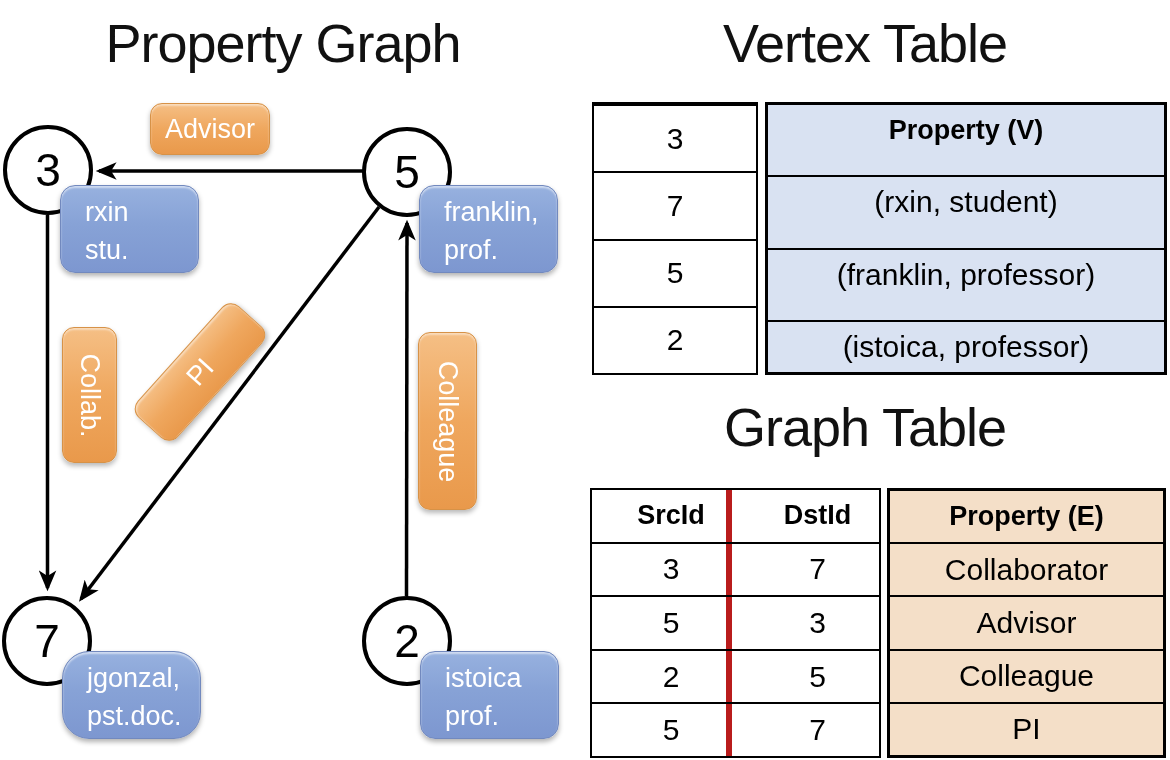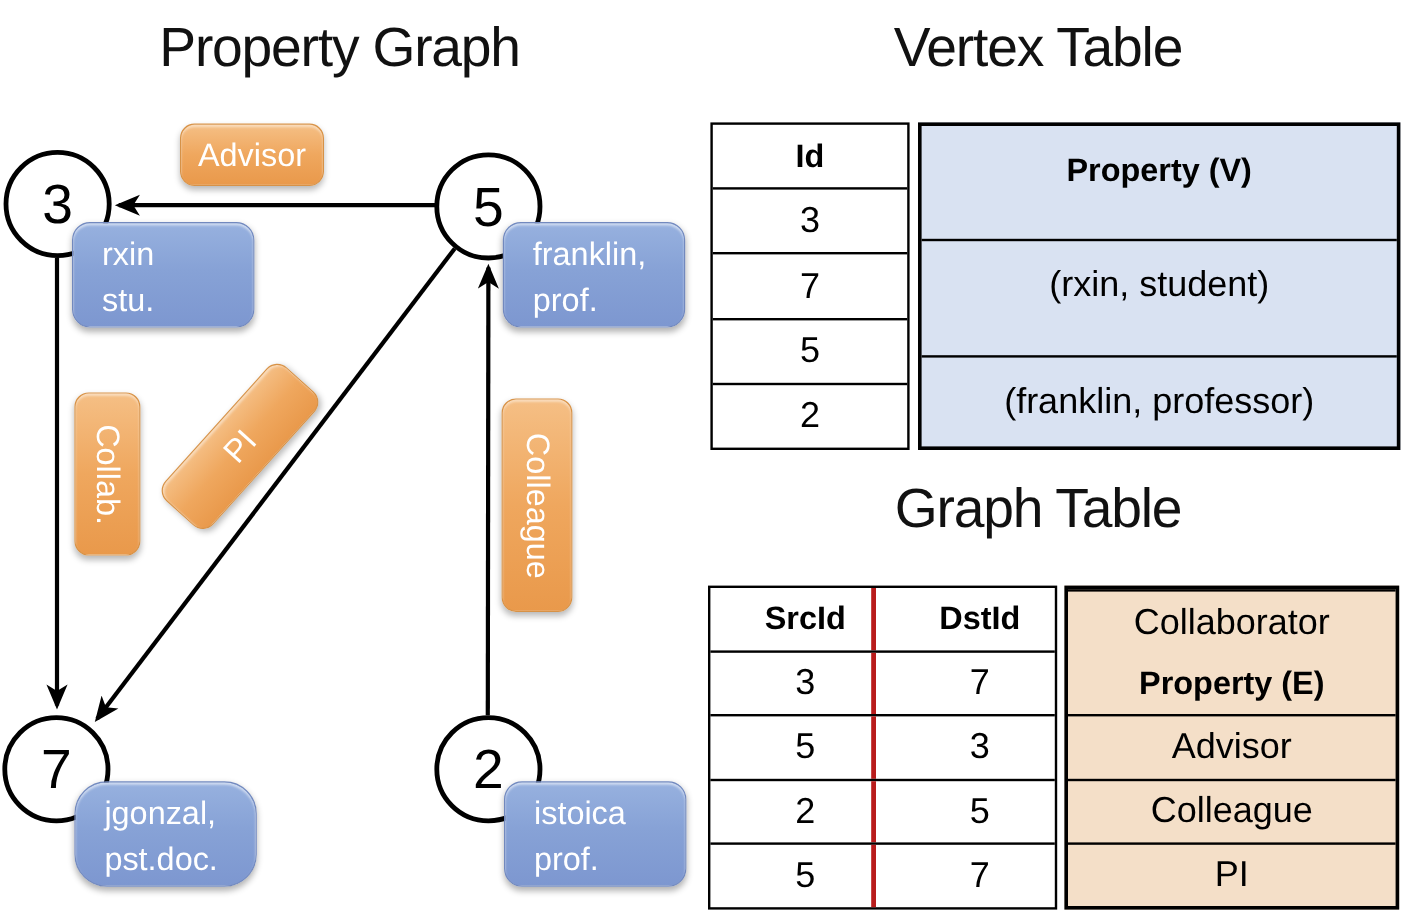"Property Graph" .big-title { font-size: 46px -> 54px }
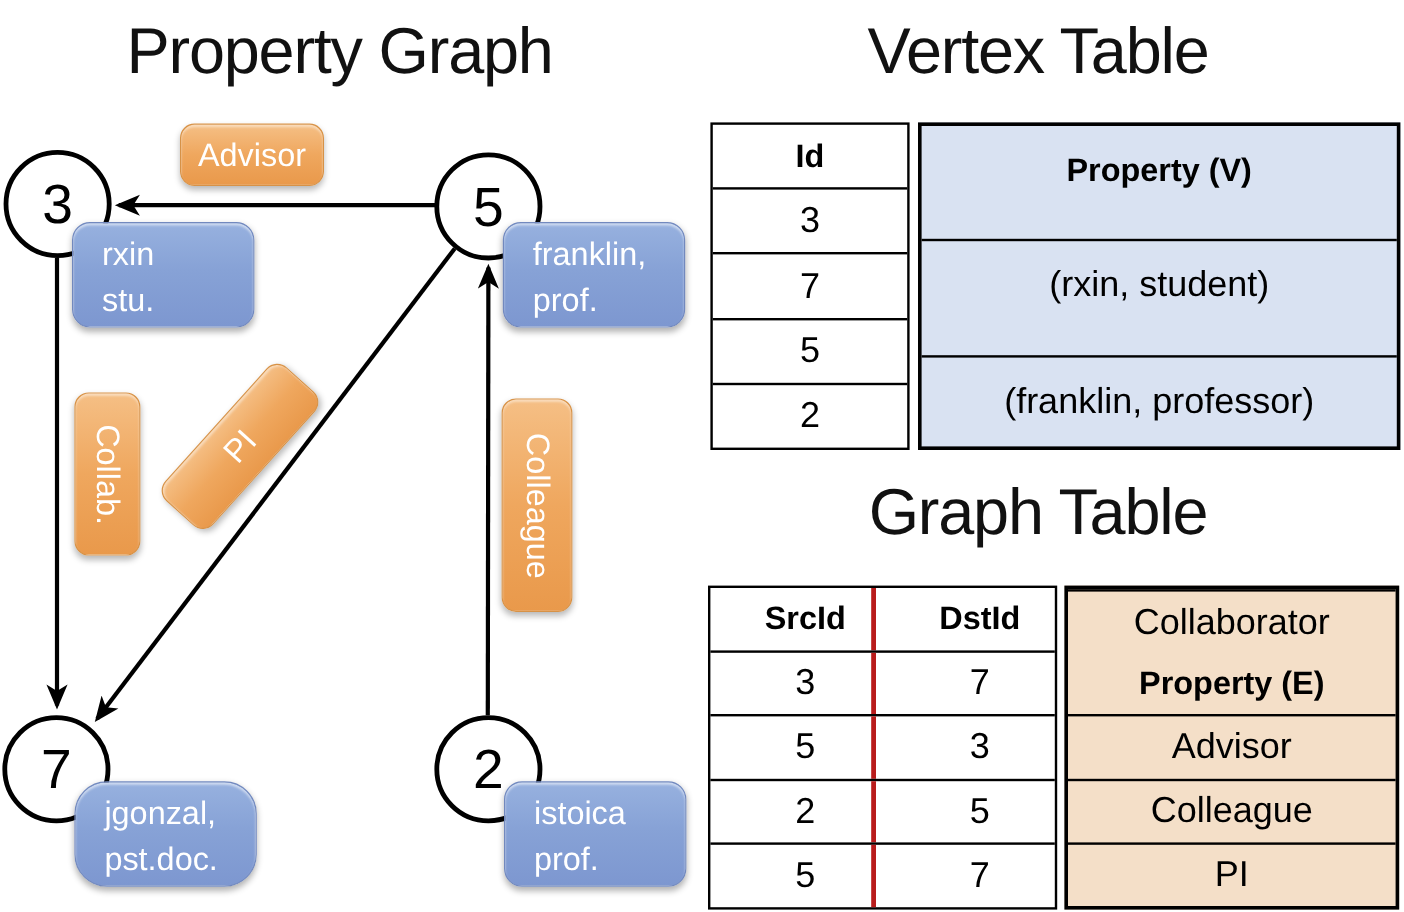"Id" div.row { html: <div>Id</div> -> none }
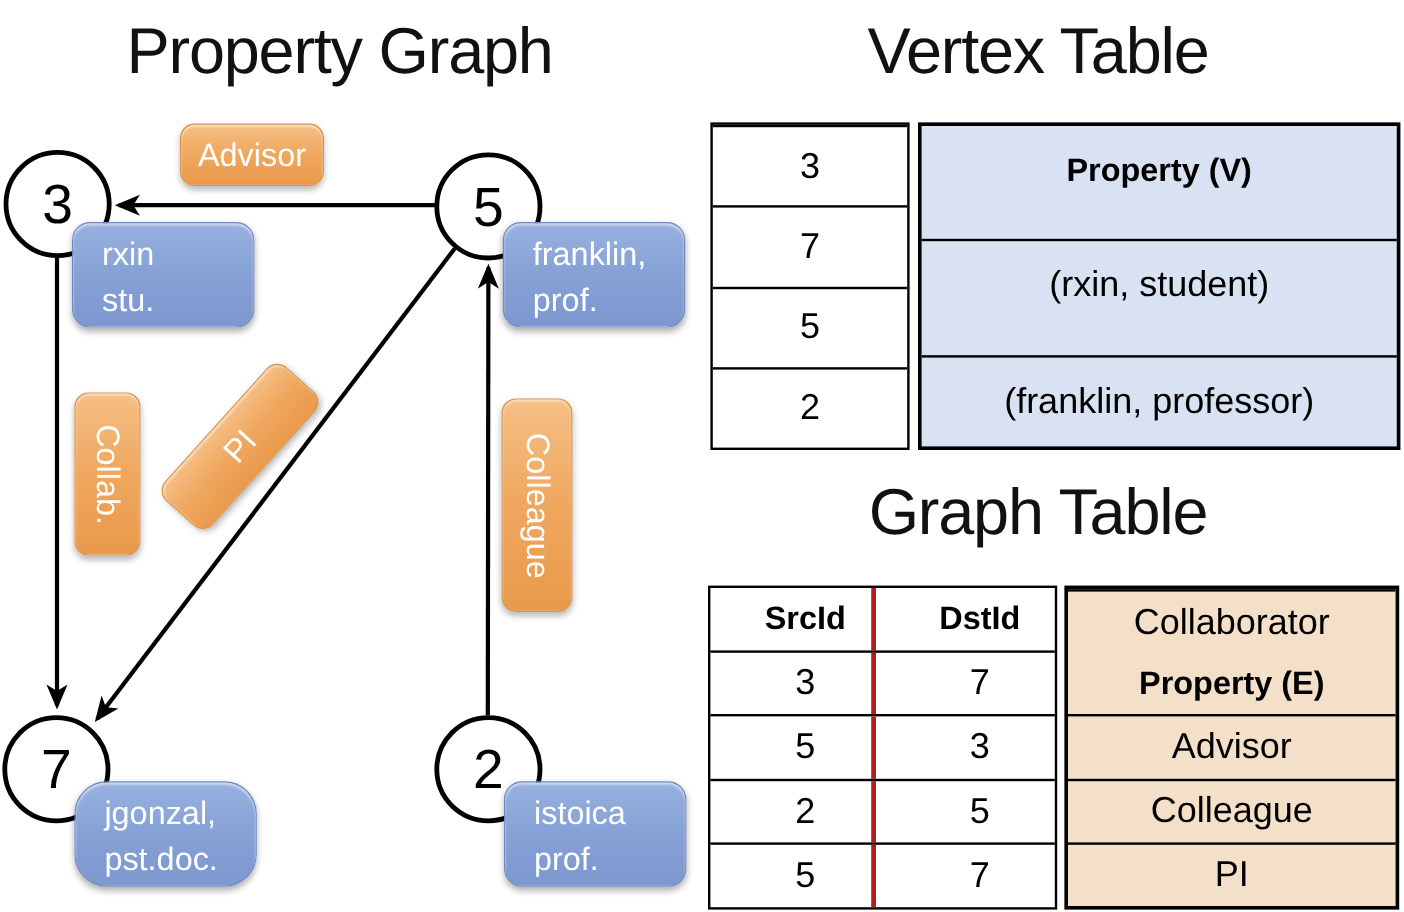"rxin" .vlabel { width: 152px -> 139px }
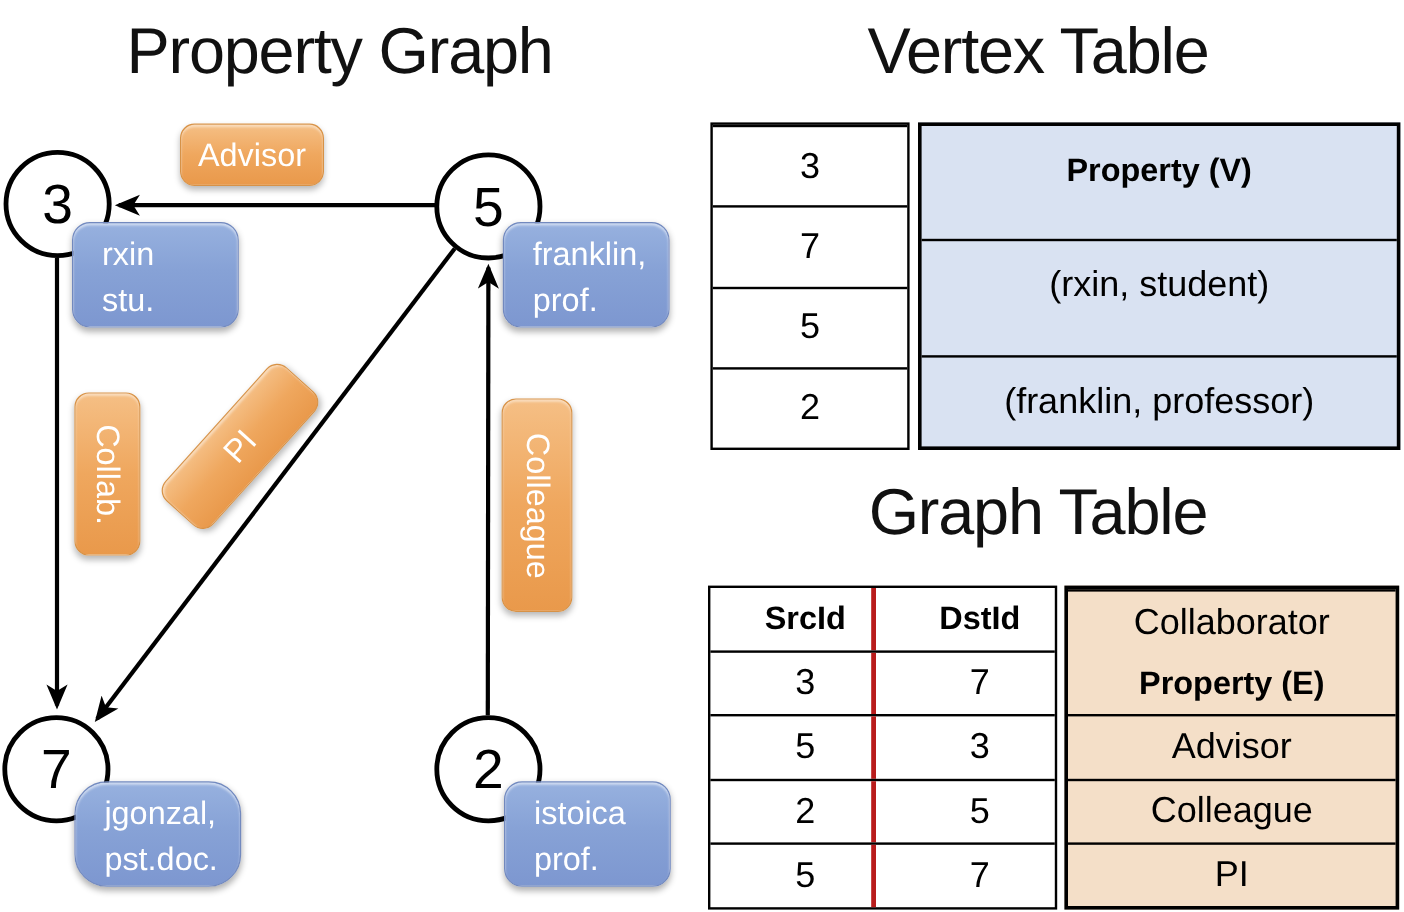"(istoica, professor)" div.row { html: none -> <div>(istoica, professor)</div> }
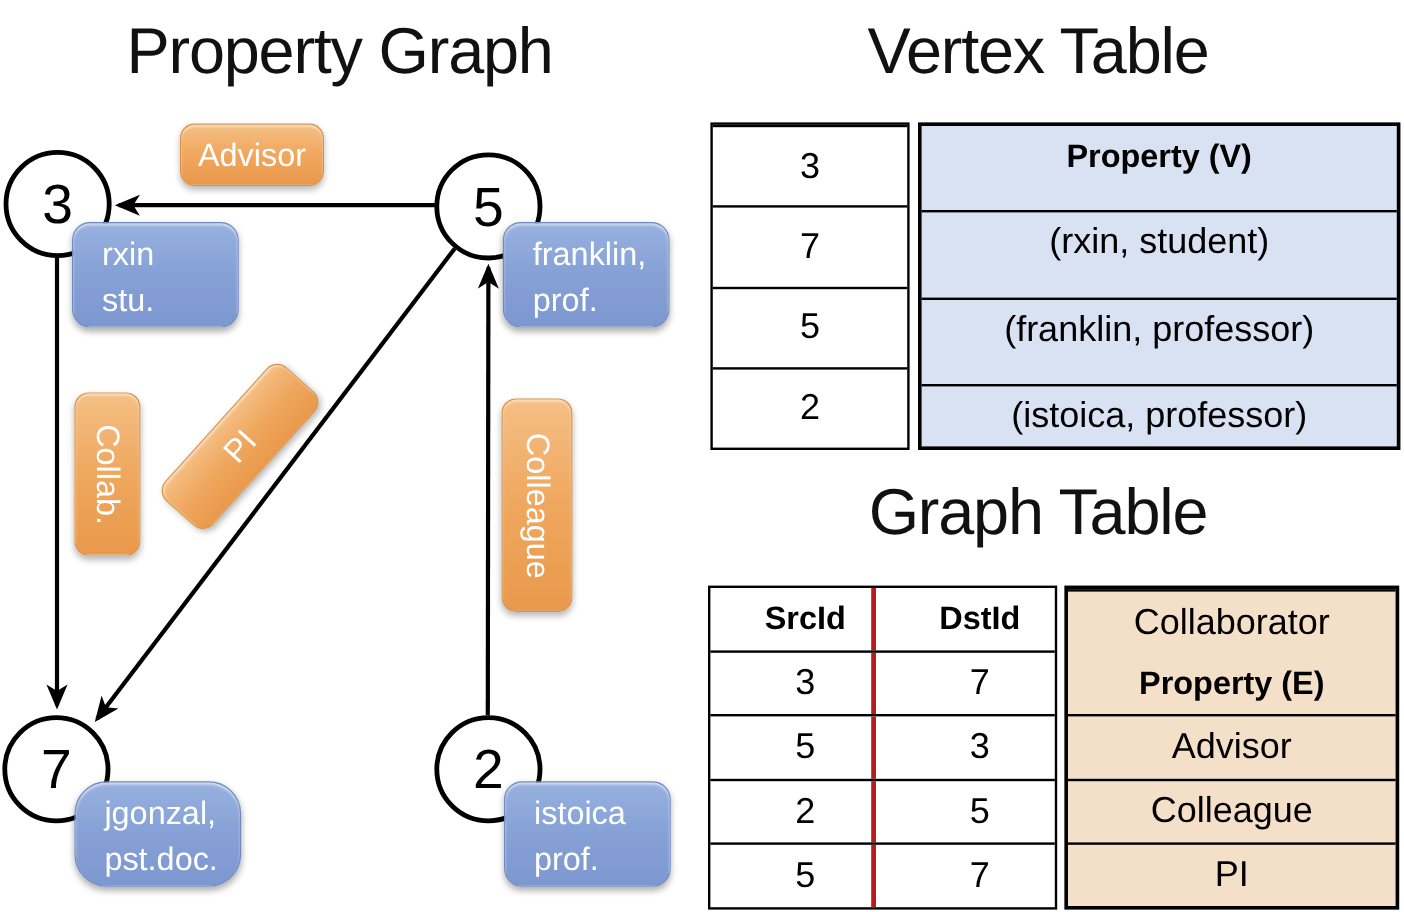"DstId" .et-srcdst .row > div + div { border-left: 4px solid #b91c1c -> 6px solid #b91c1c }
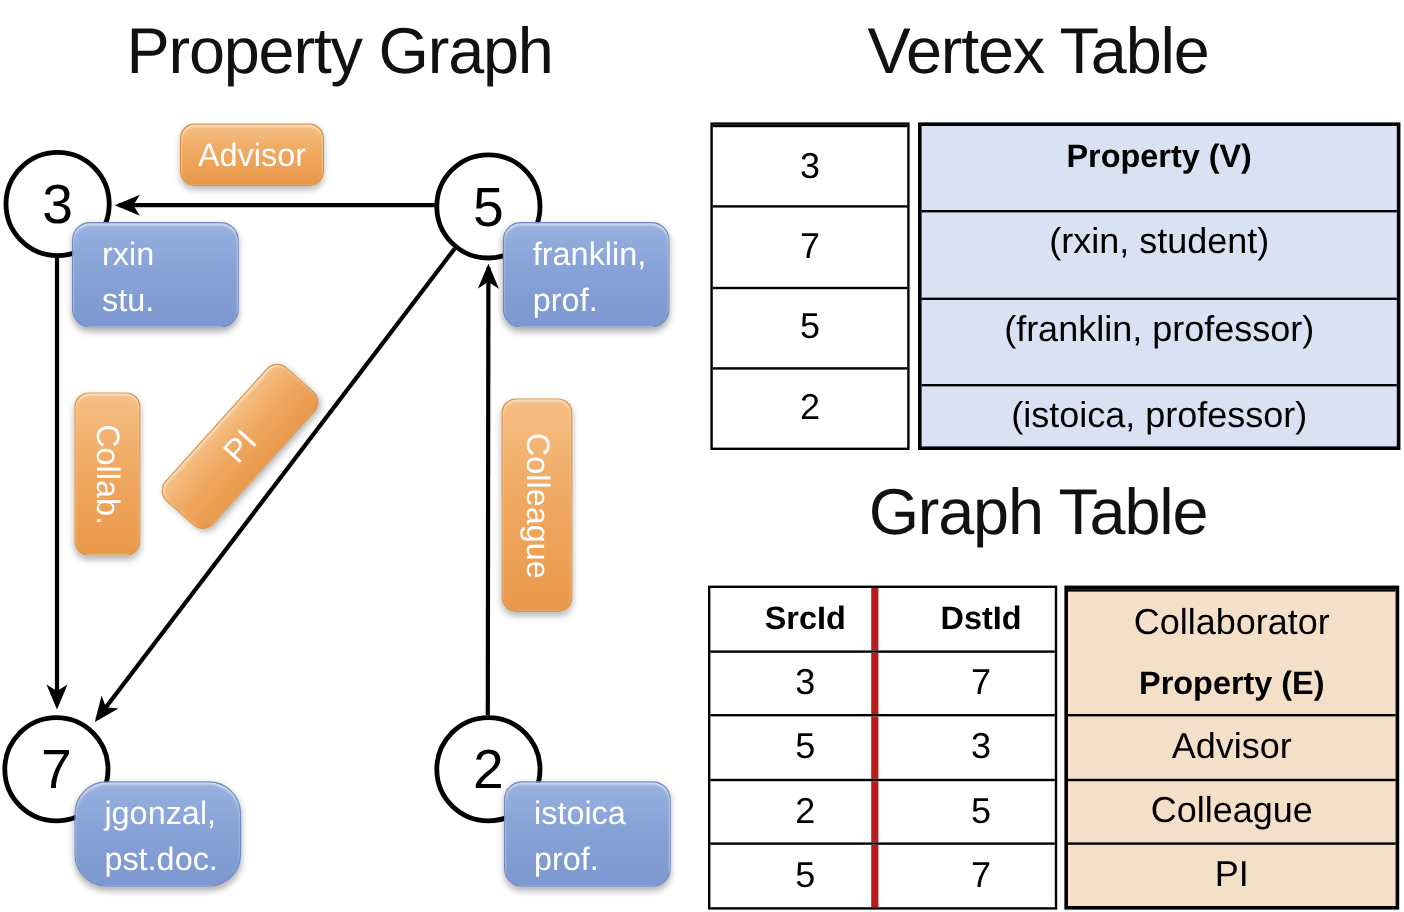"Collaborator" div.row { order: before "Property (E)" -> after "Property (E)" }
